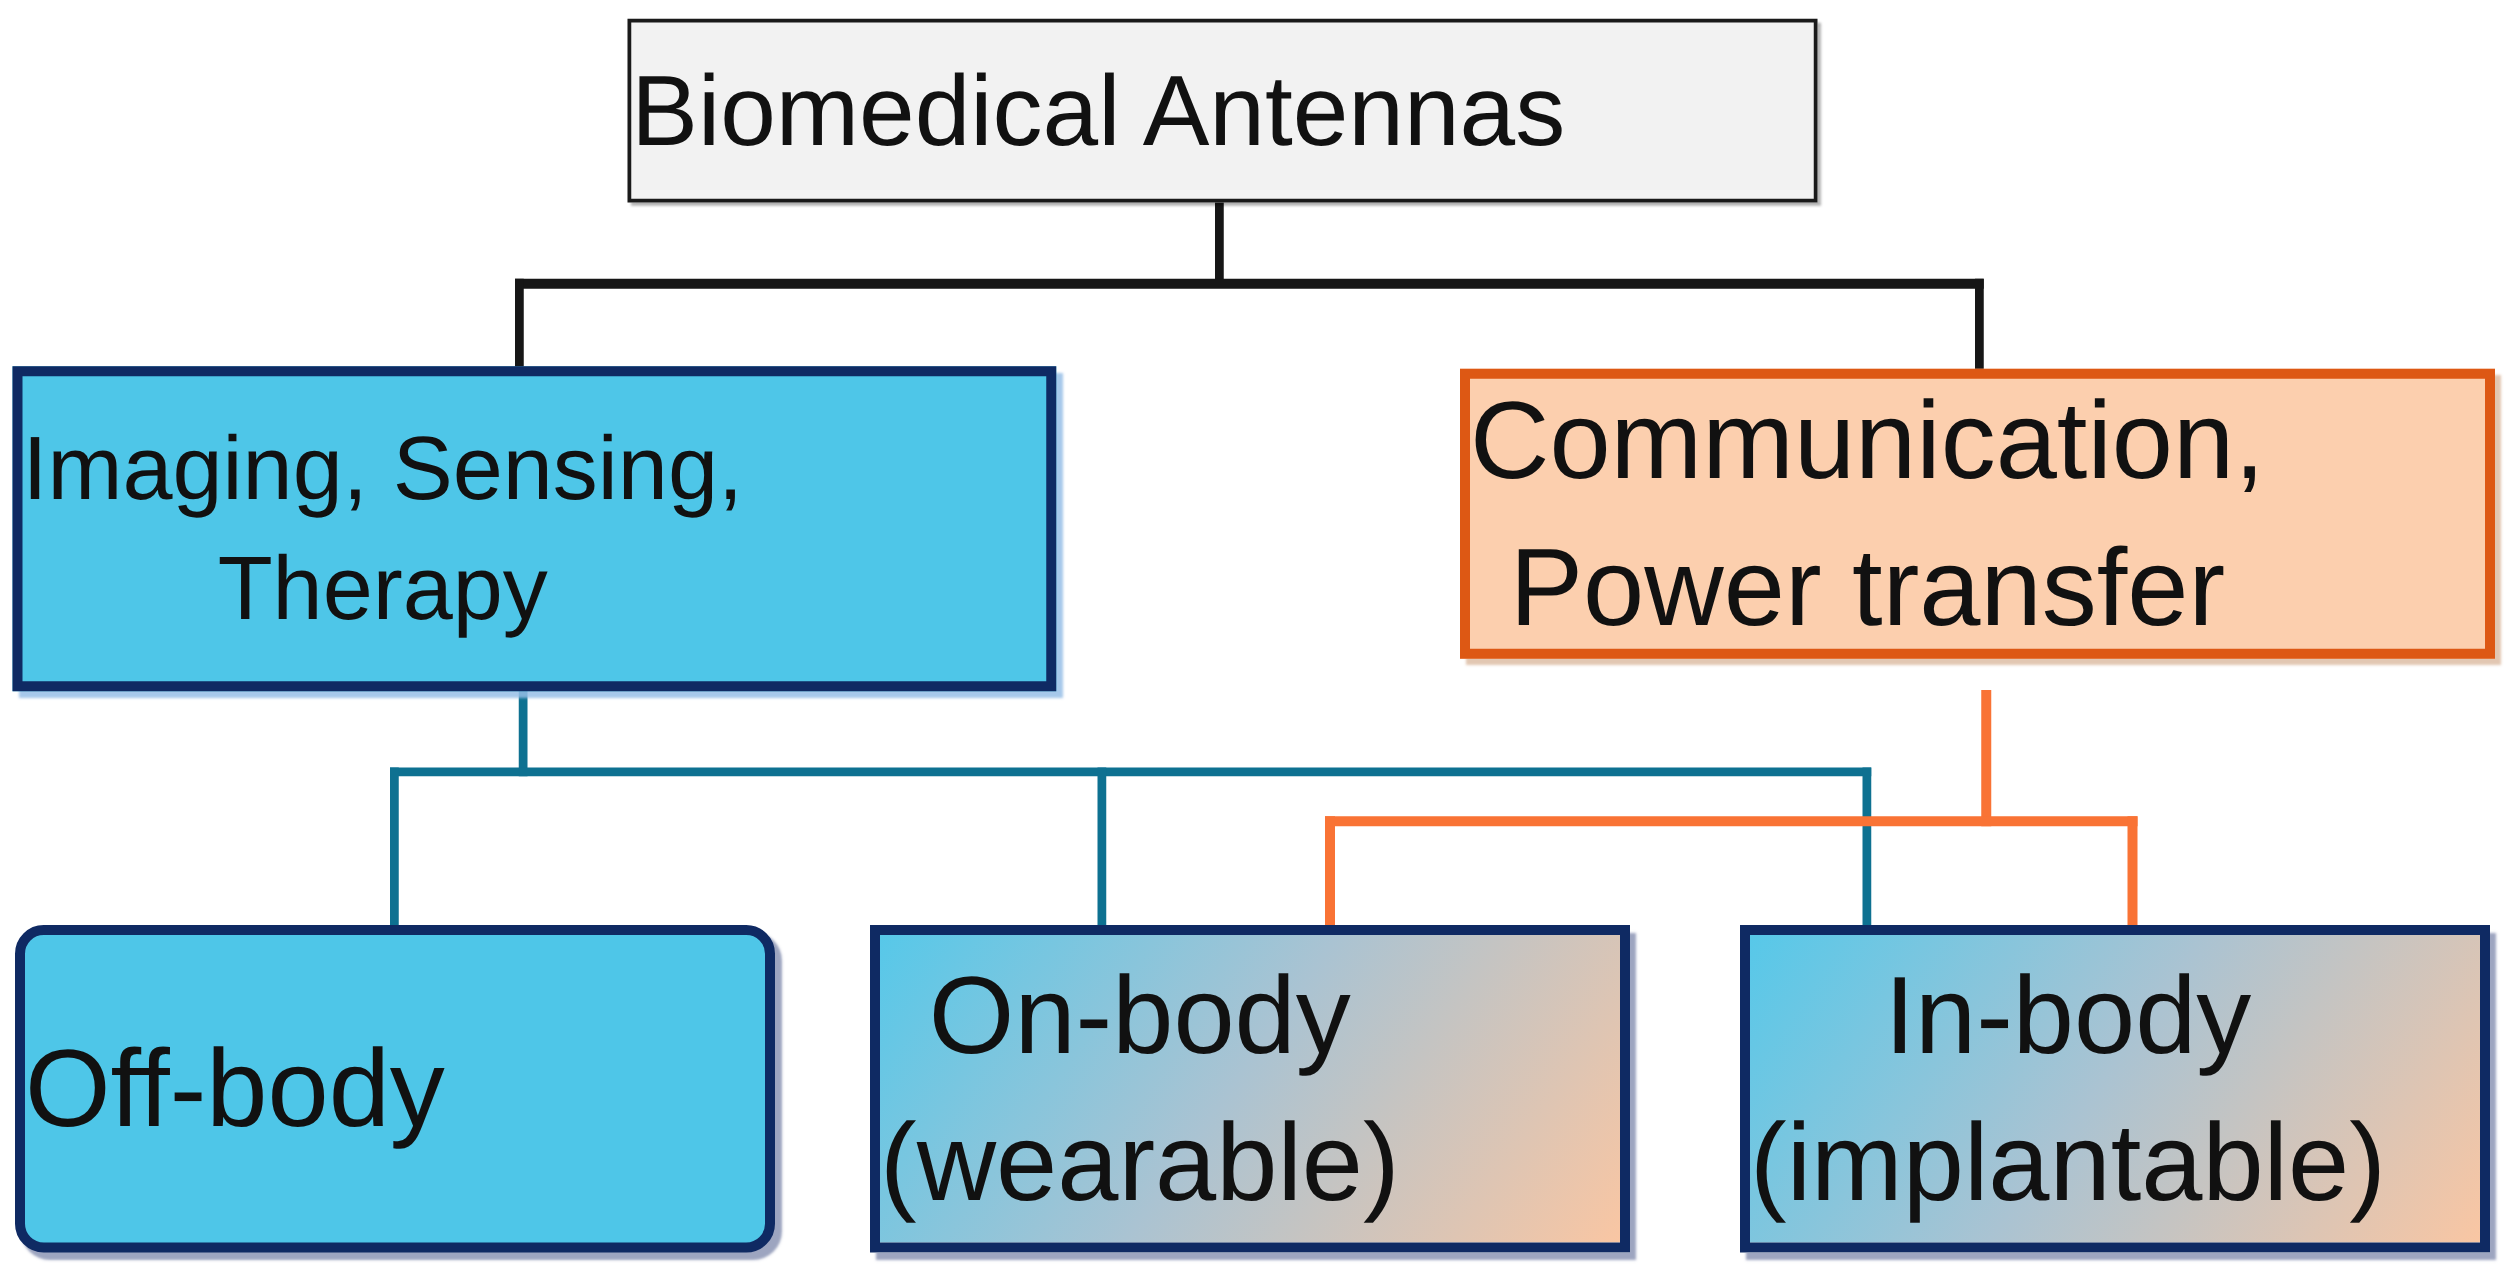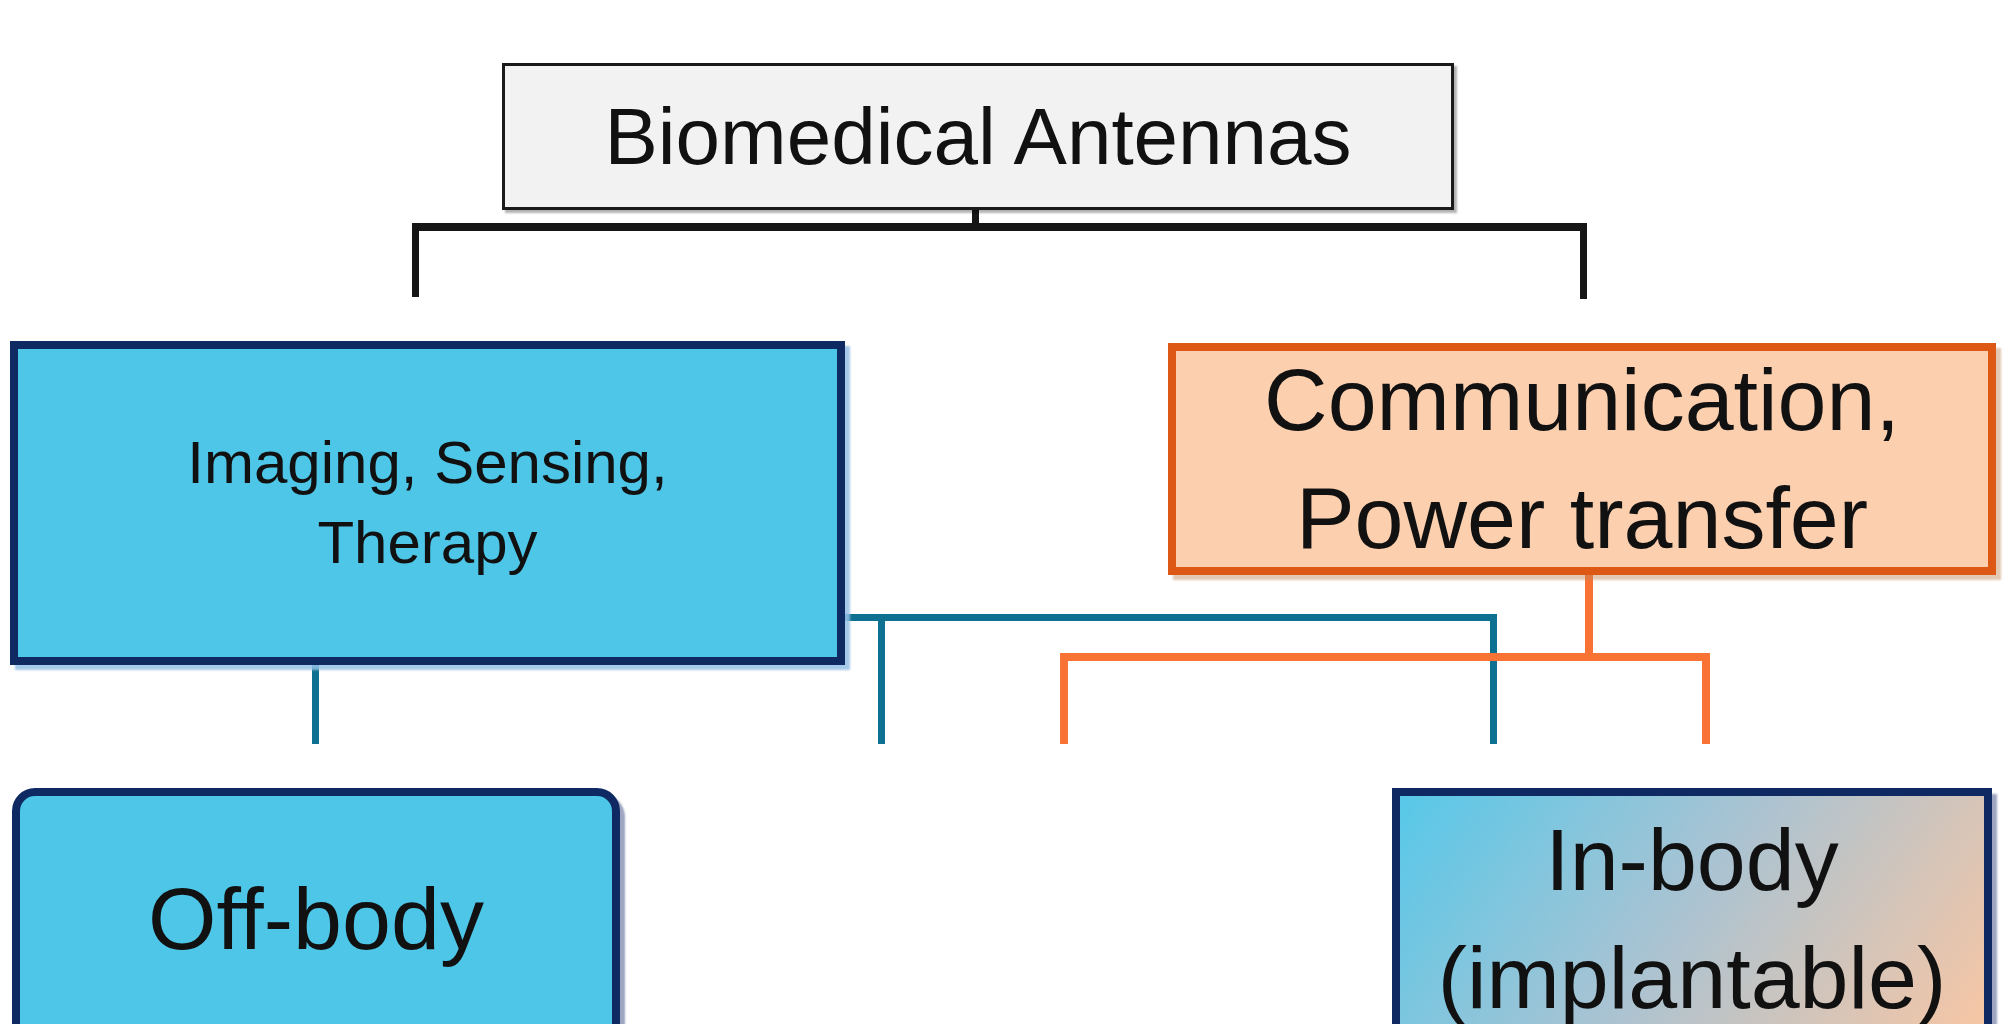"Biomedical Antennas" .node { justify-content: center -> none; margin-top: 48px -> none }
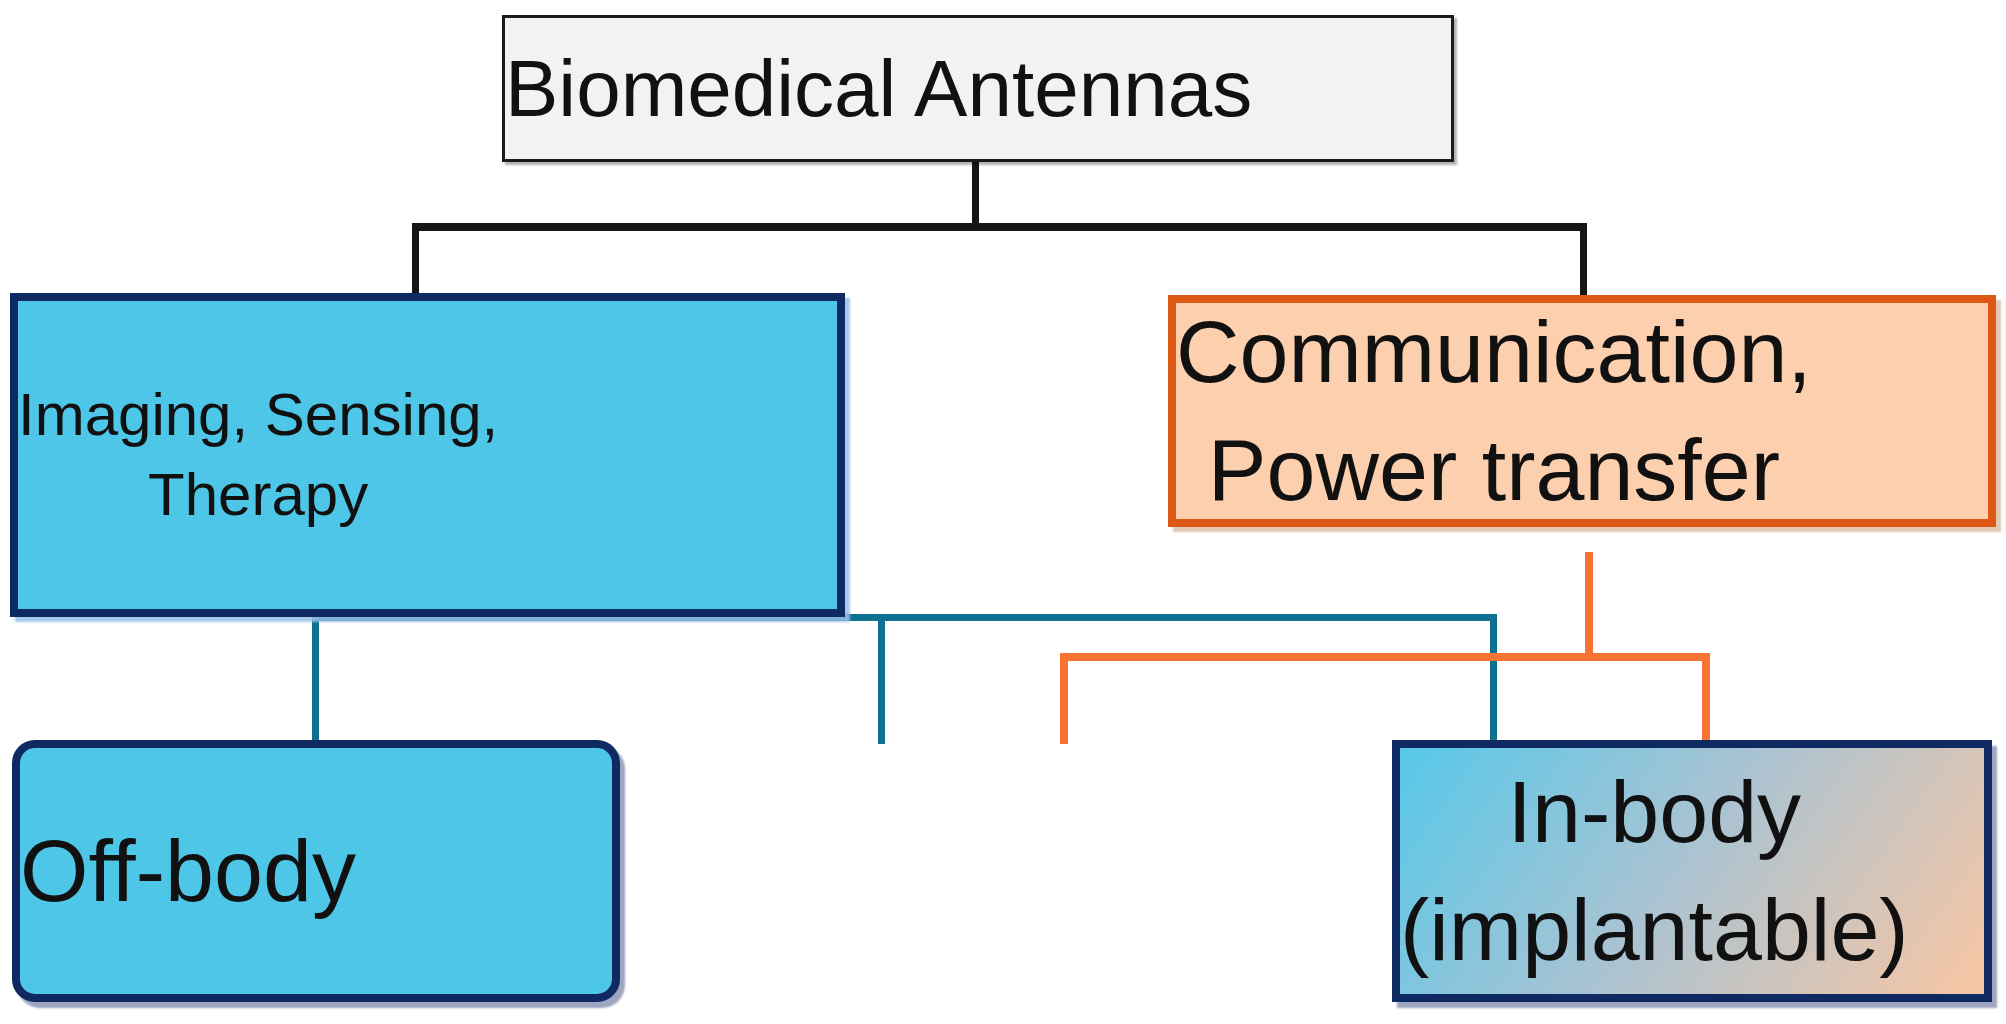"Imaging, Sensing," .n-imaging { font-size: 60px -> 72px; height: 324px -> 260px }
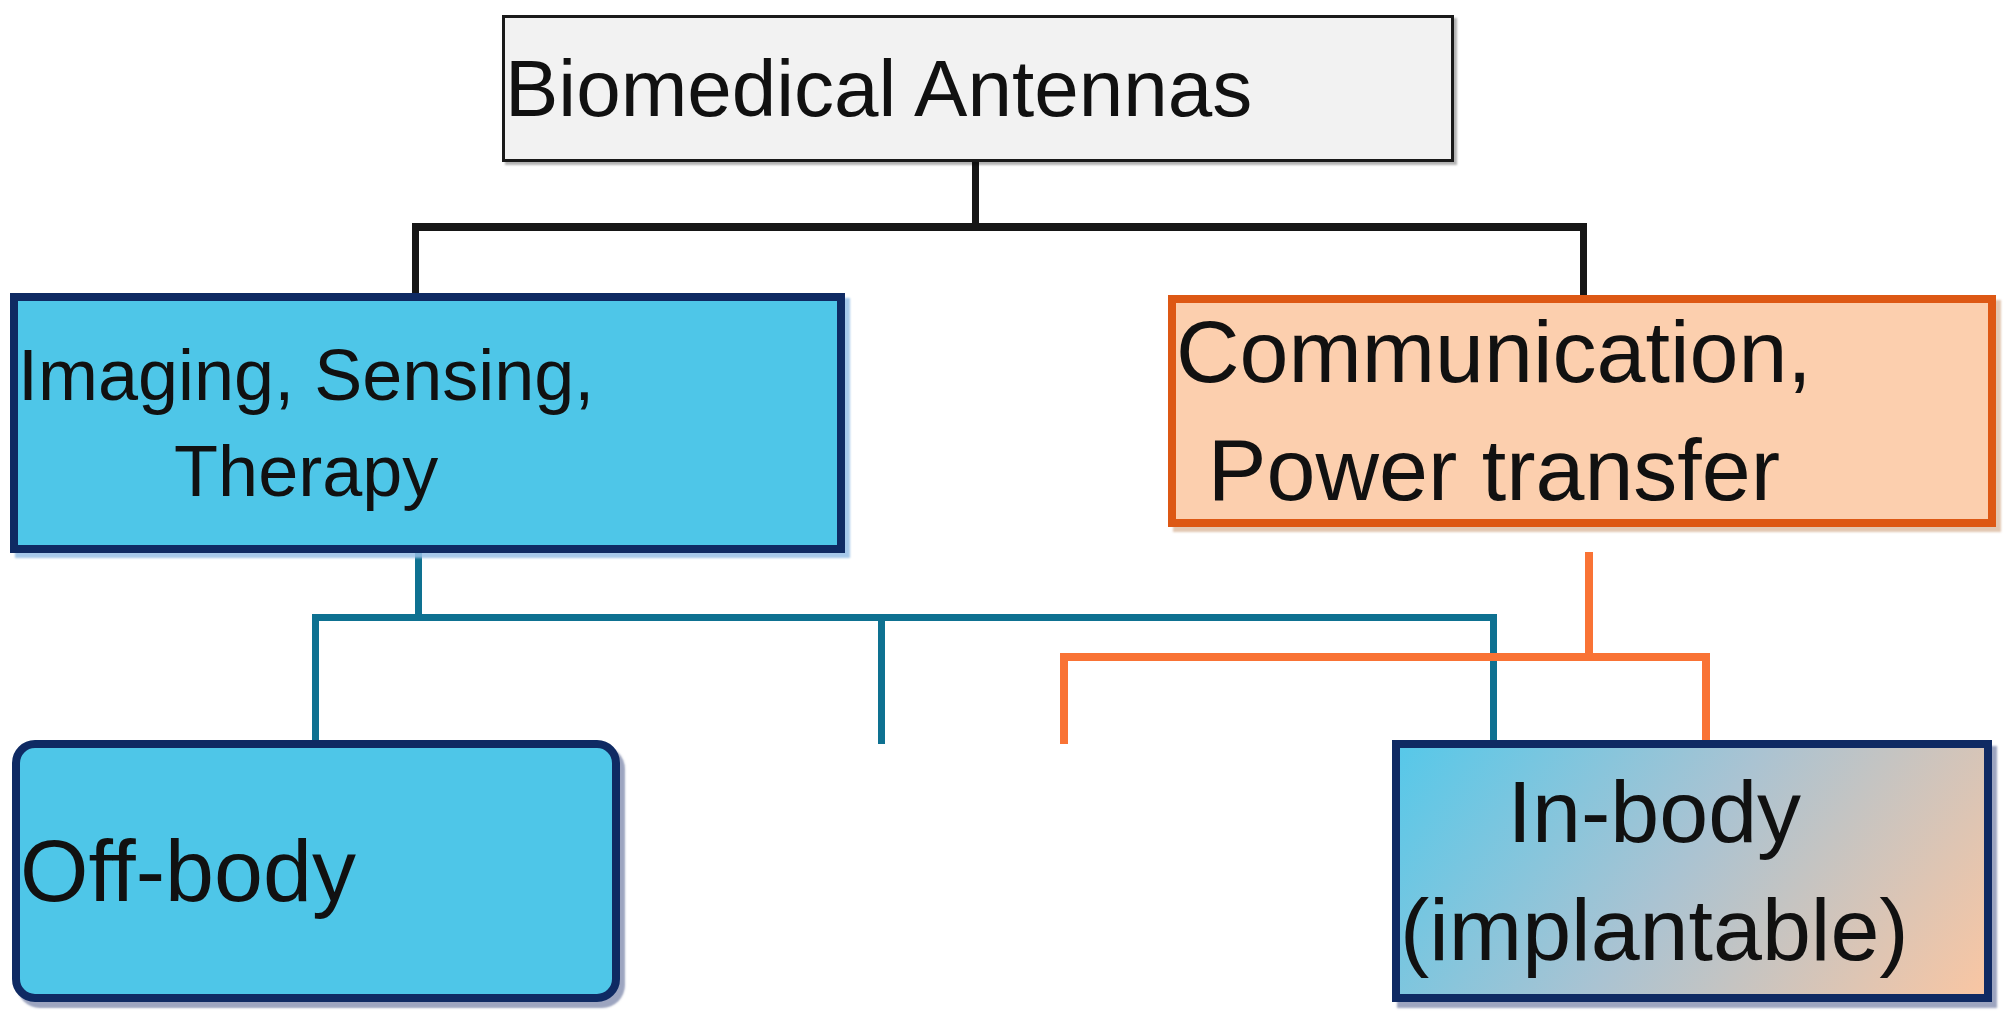"On-body" div.node { html: none -> <div> <span>On-body (wearable)</span> </div> }
